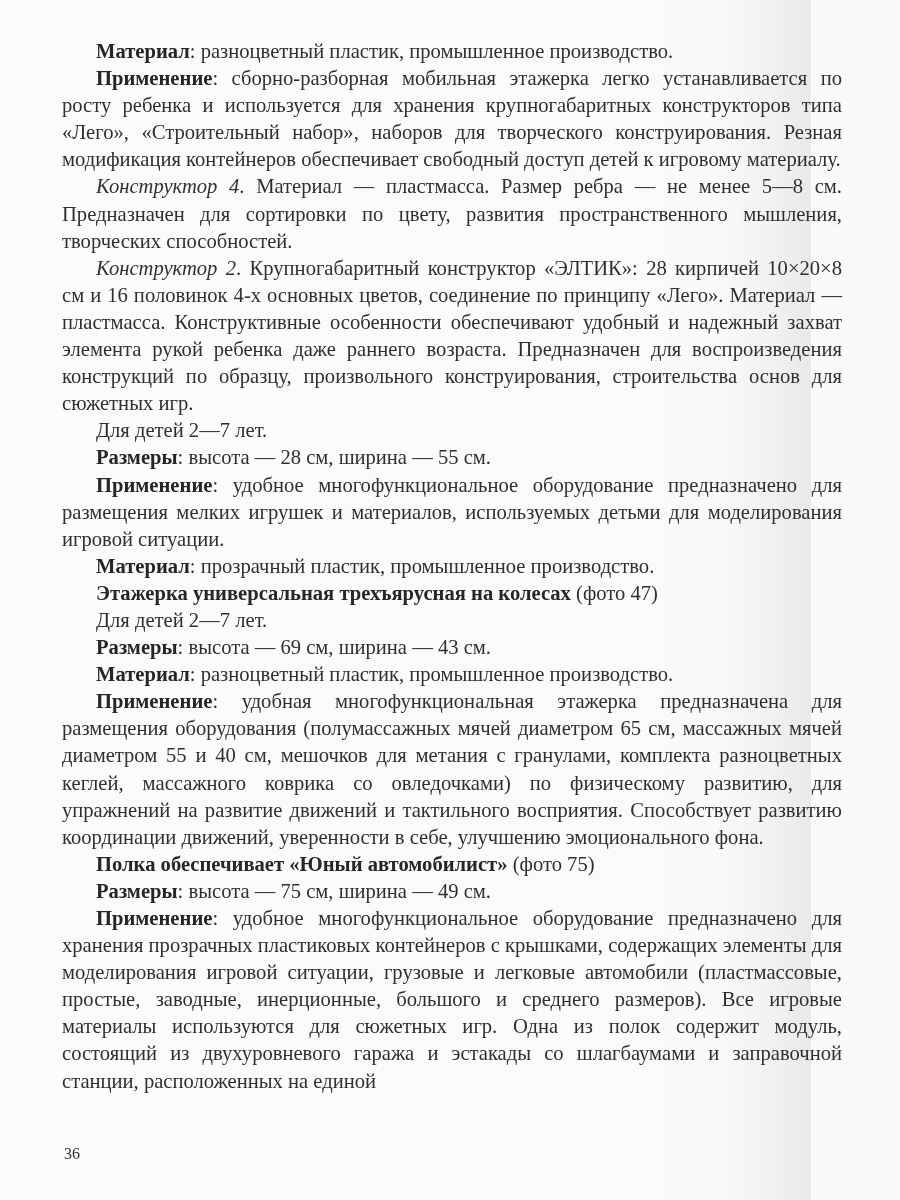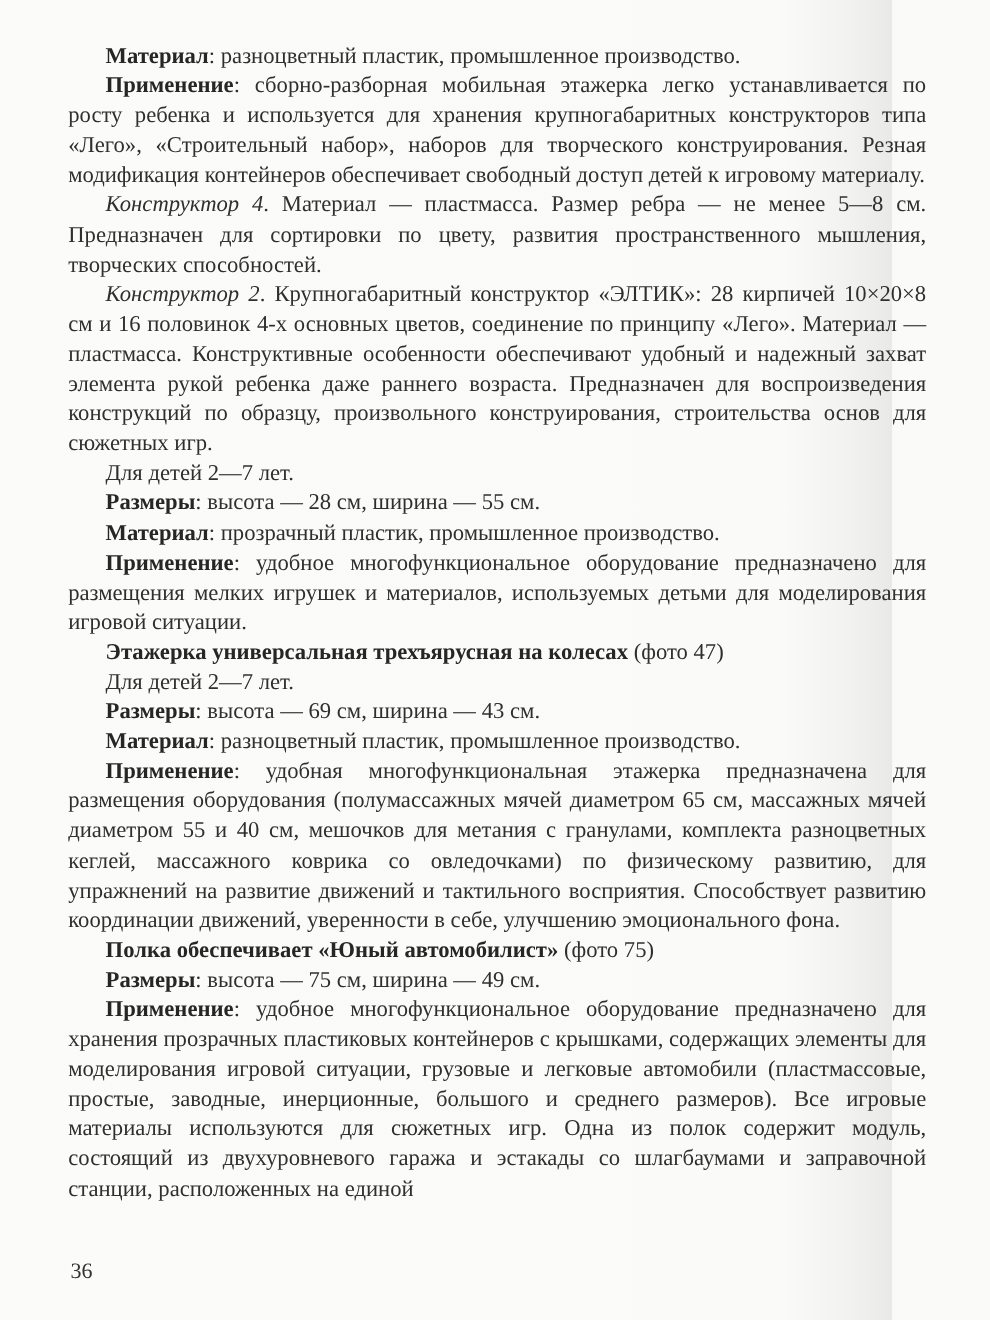"Материал: прозрачный пластик," p { order: before "Применение: удобное многофункциональное оборудование предназначено для" -> after "Применение: удобное многофункциональное оборудование предназначено для" }
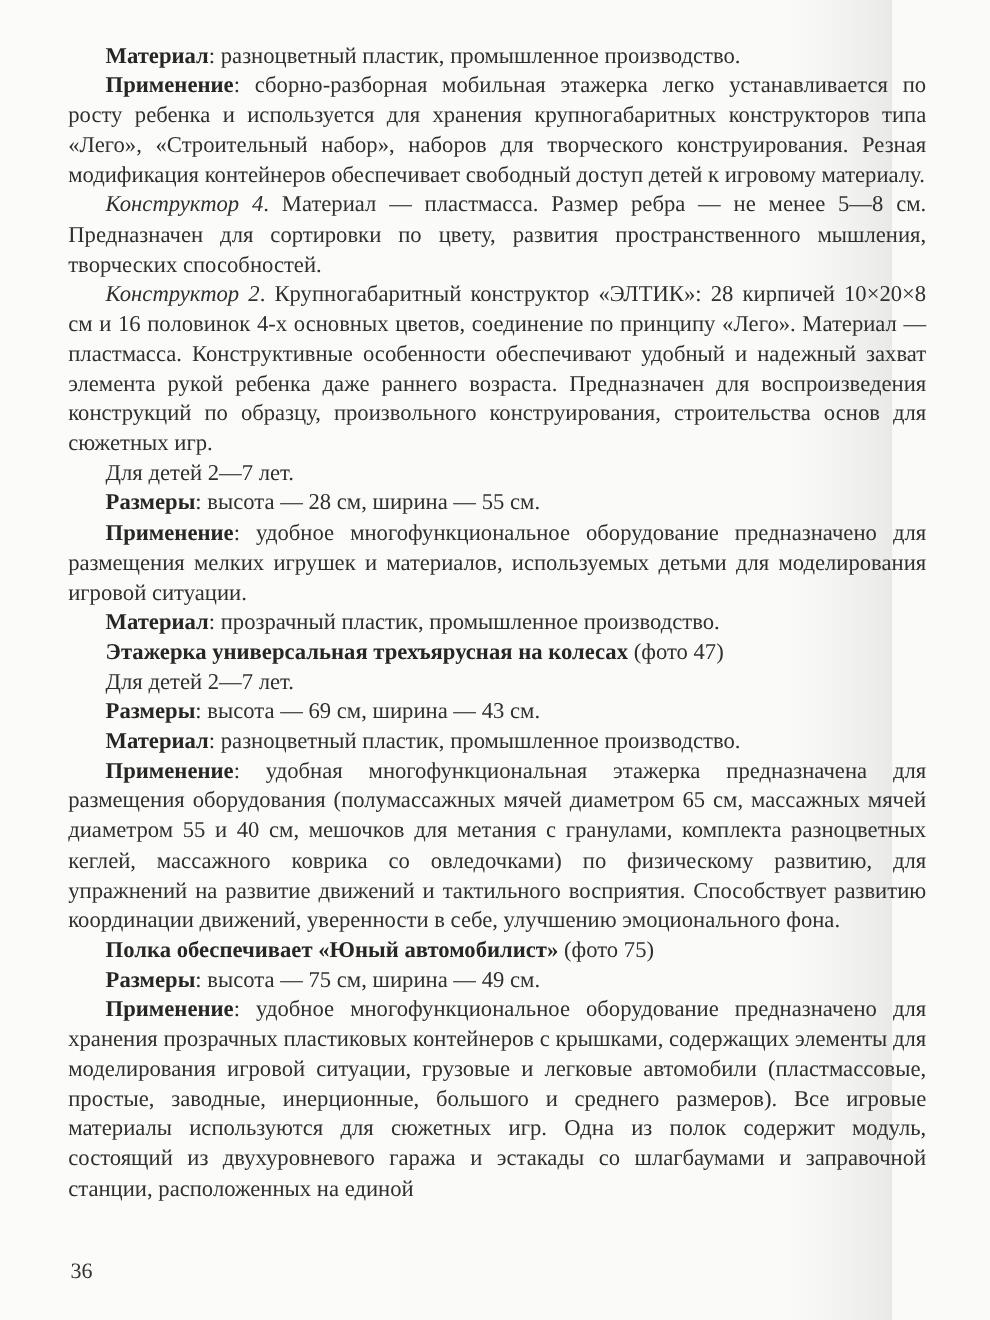"36" .pagenum { font-size: 20px -> 16px }
